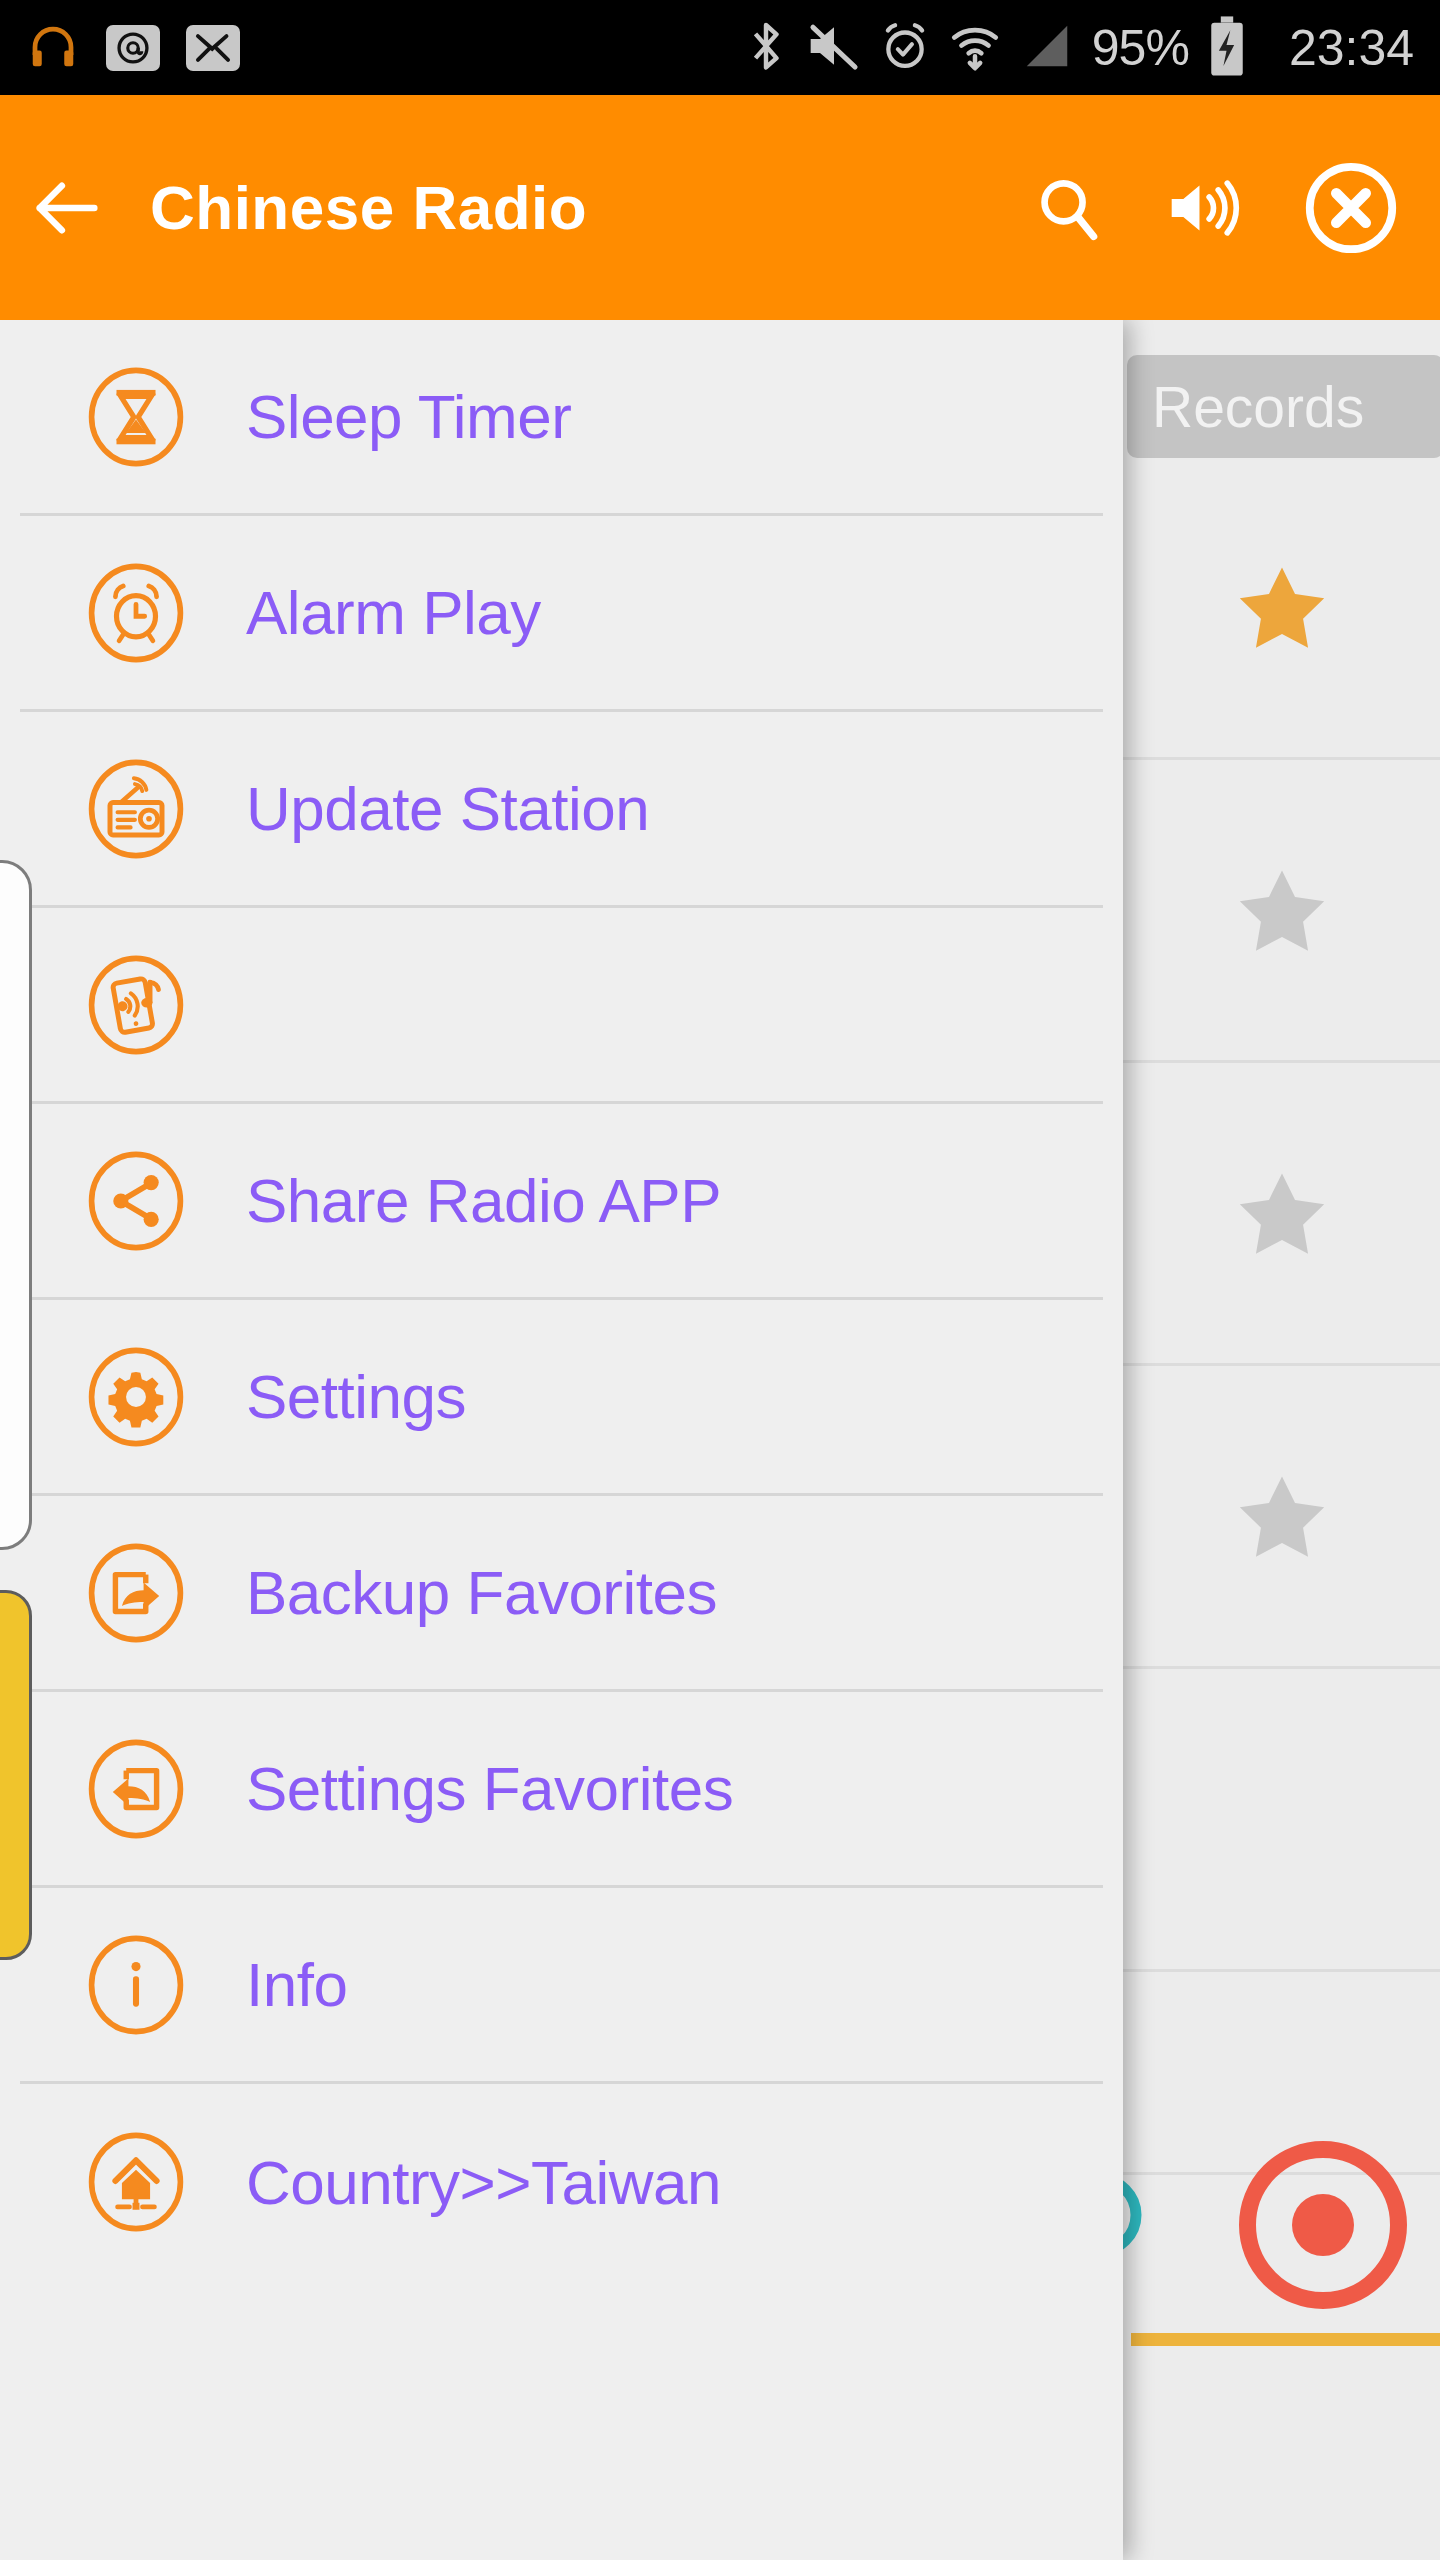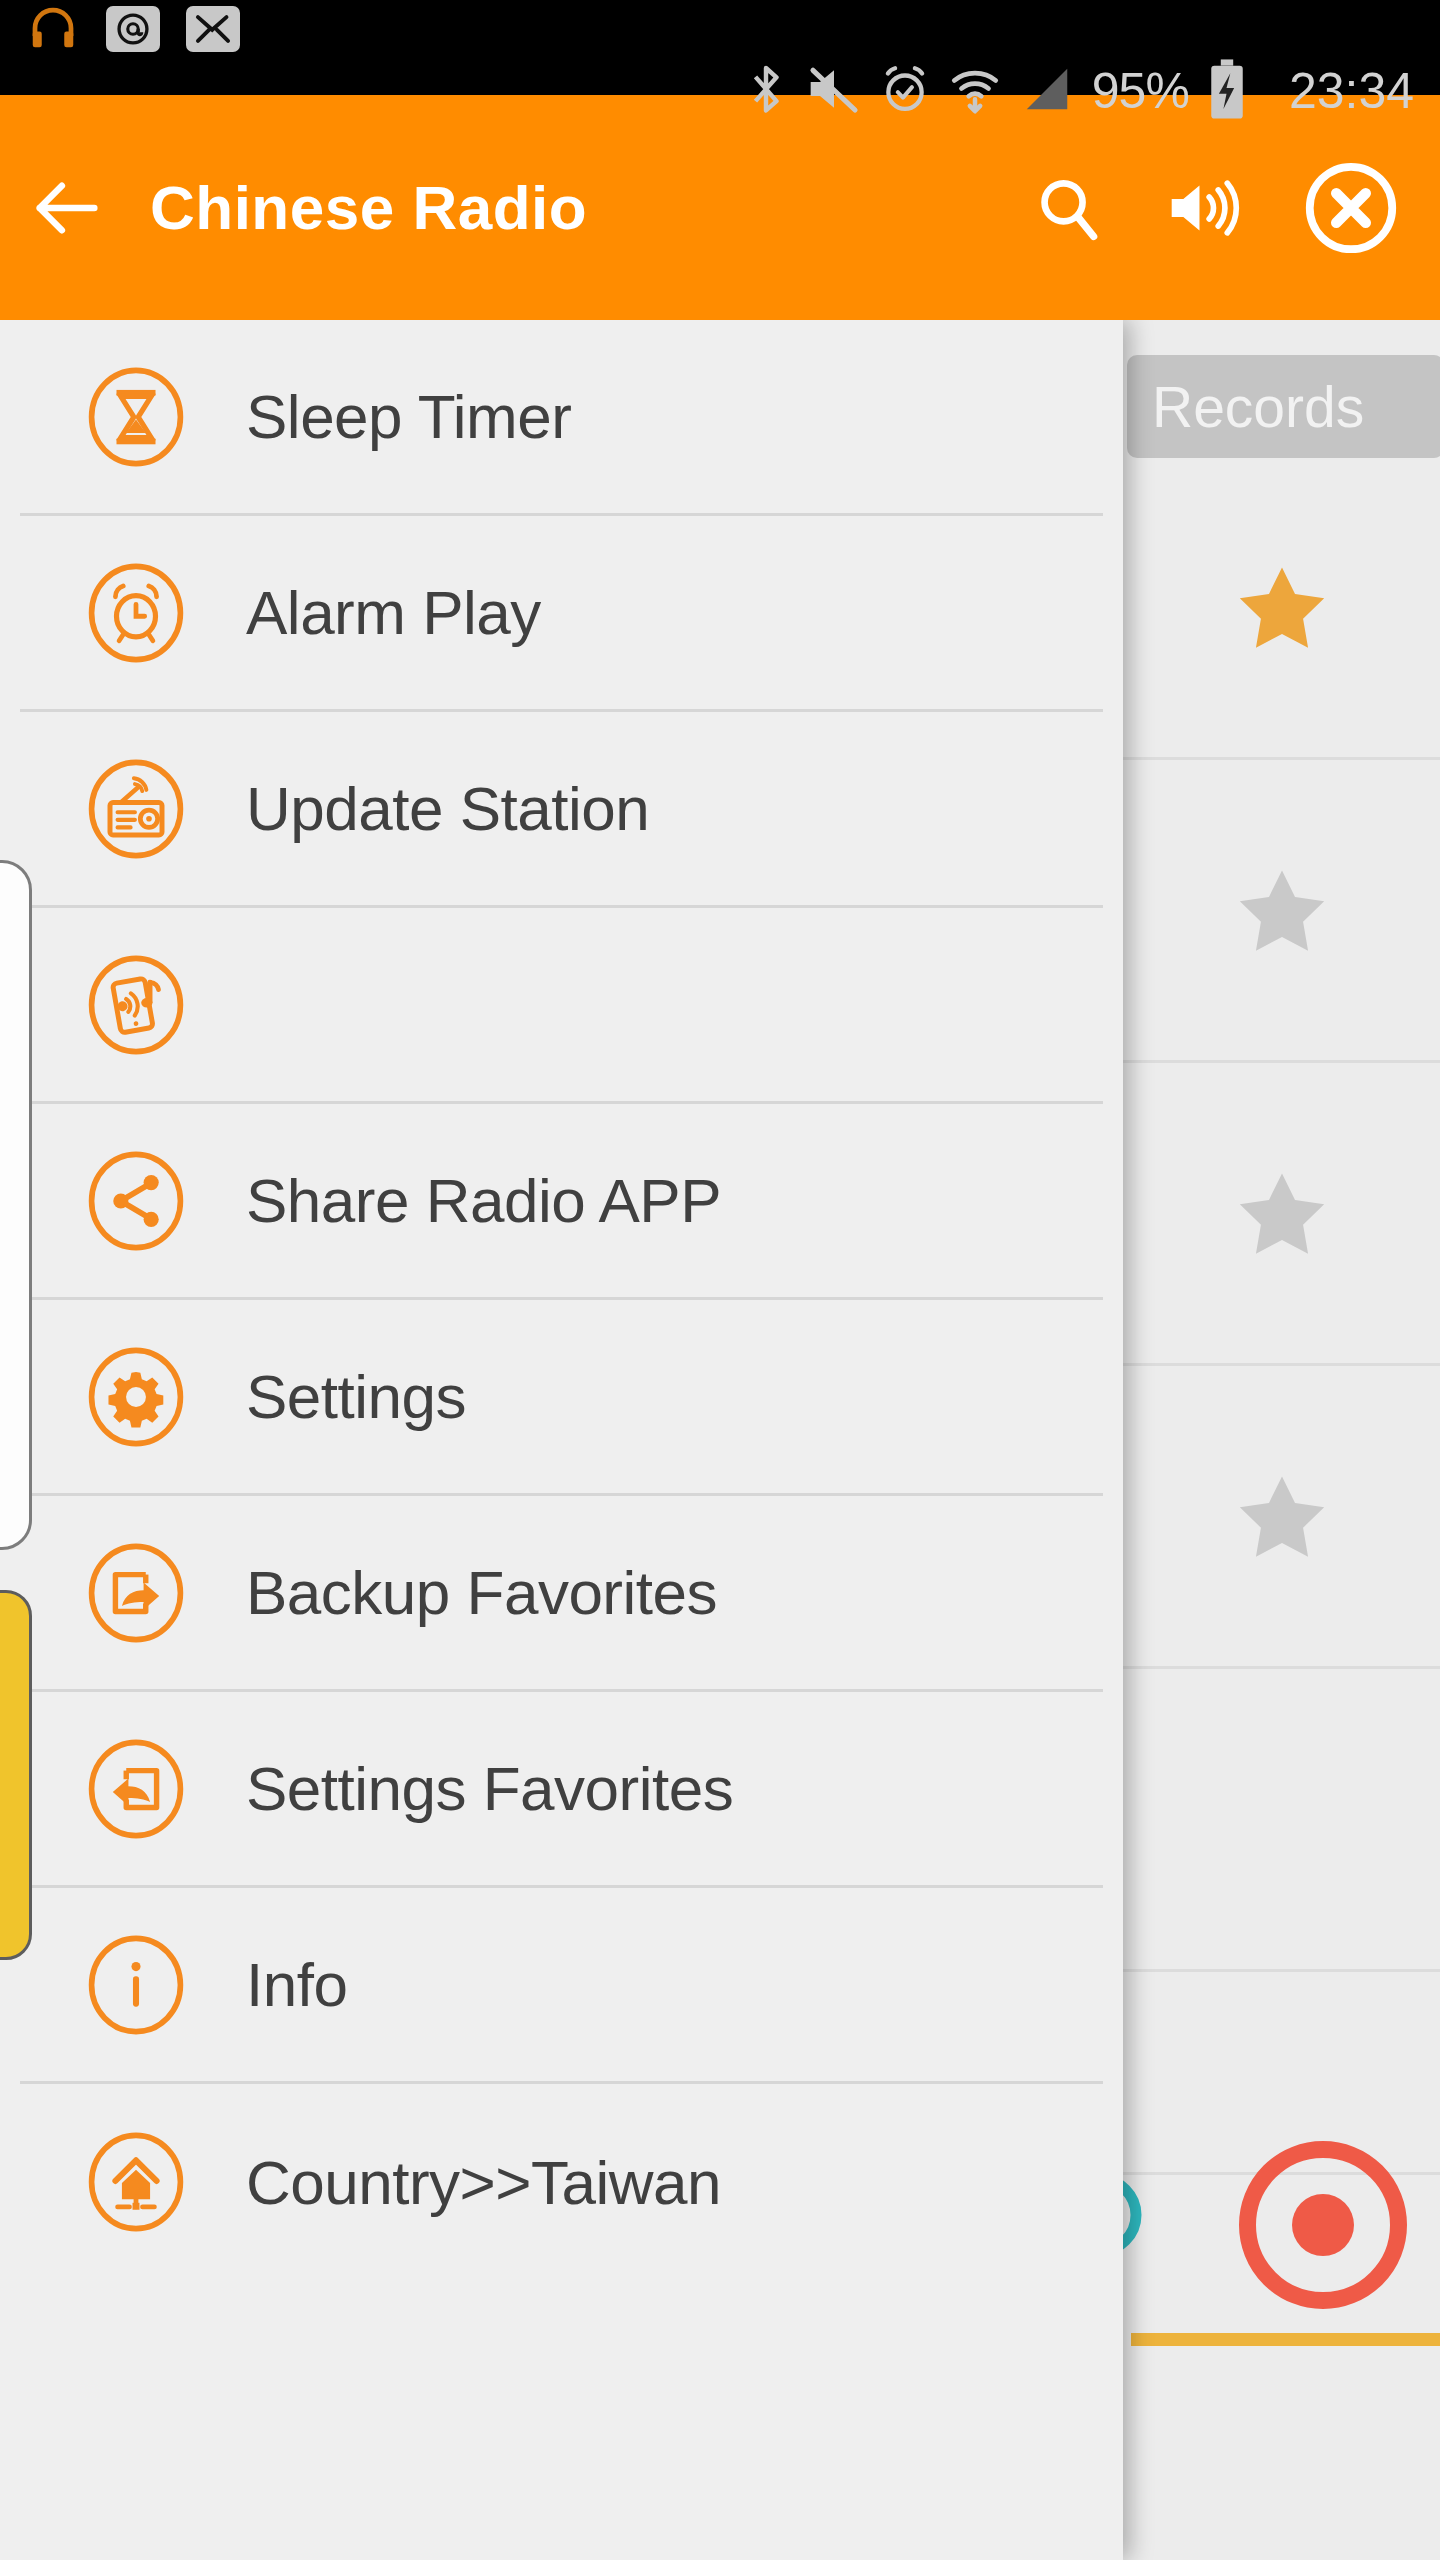"95%" #status-bar { align-items: flex-start -> center; flex-direction: column -> none }
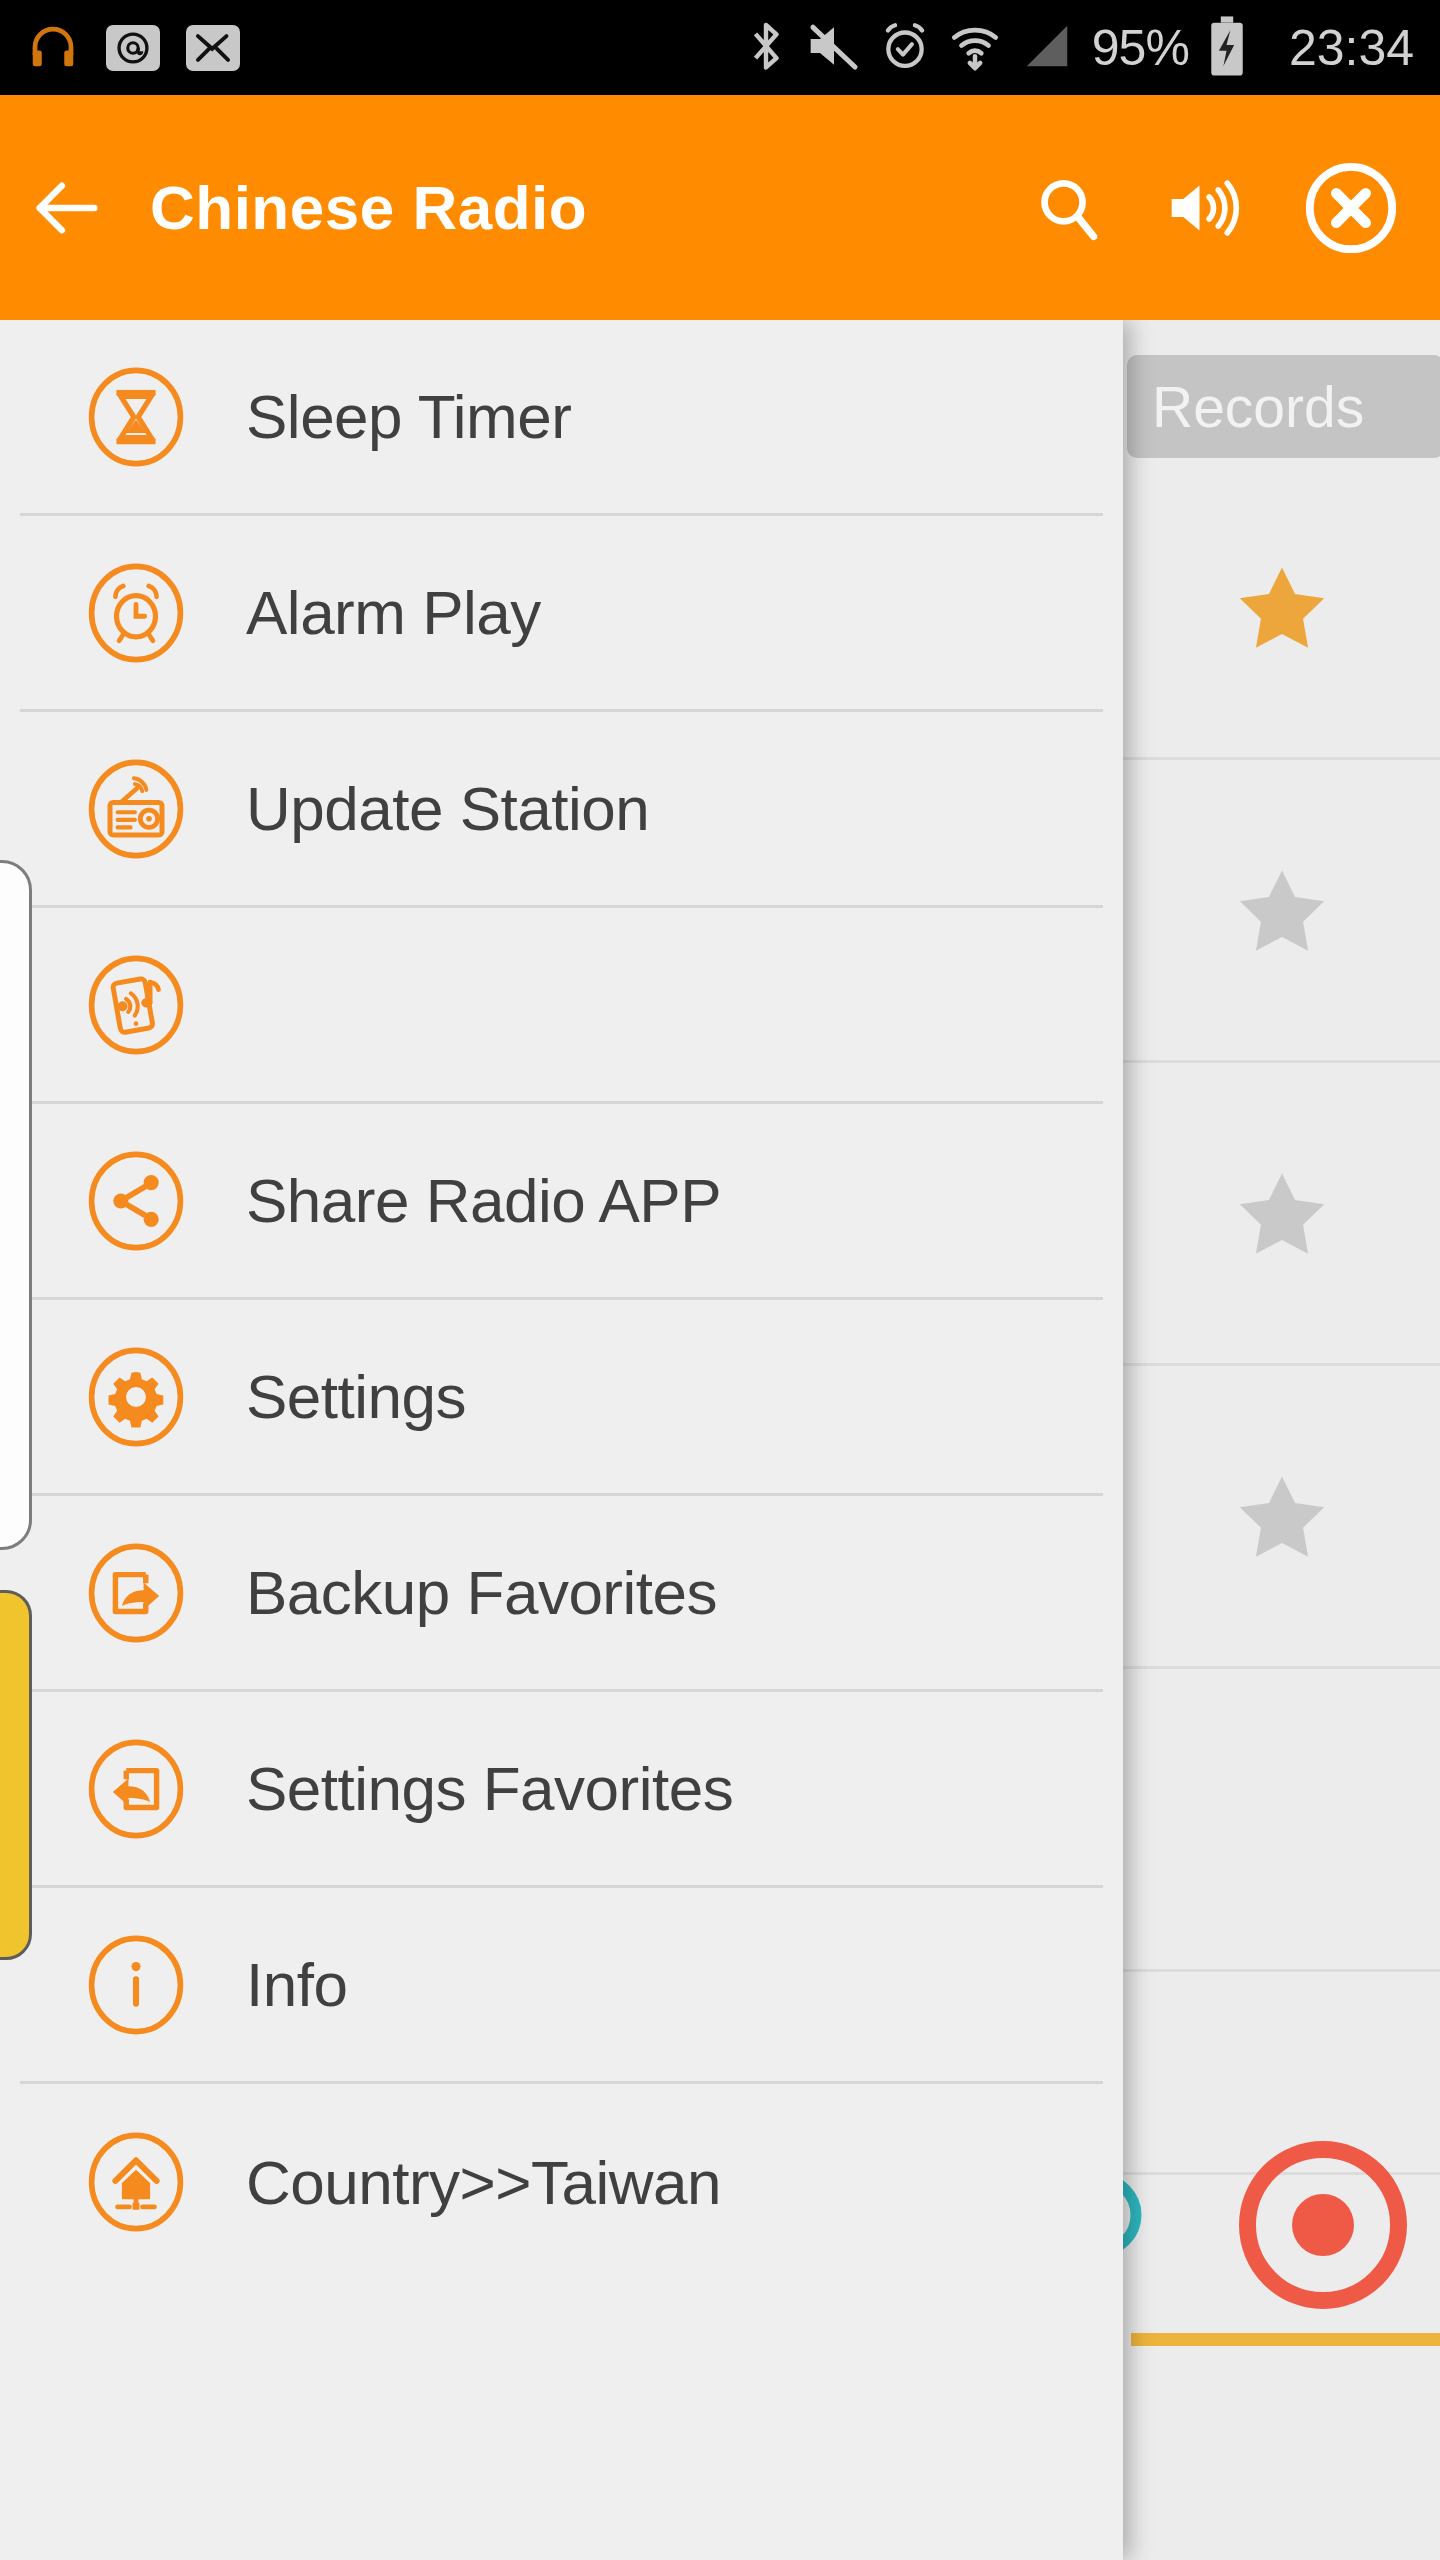"Sleep Timer" .mi-label { color: #404040 -> #8b5cf6 }
